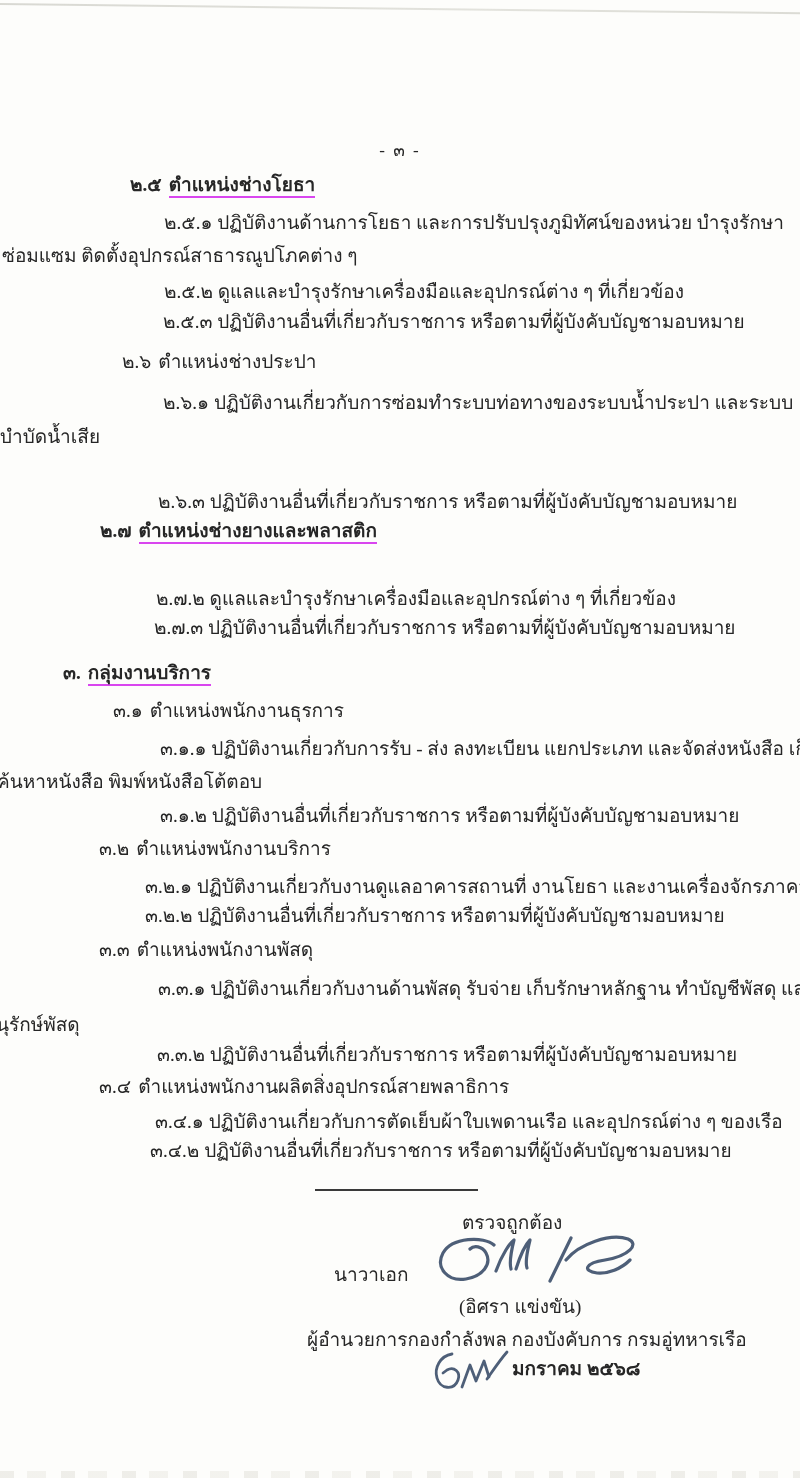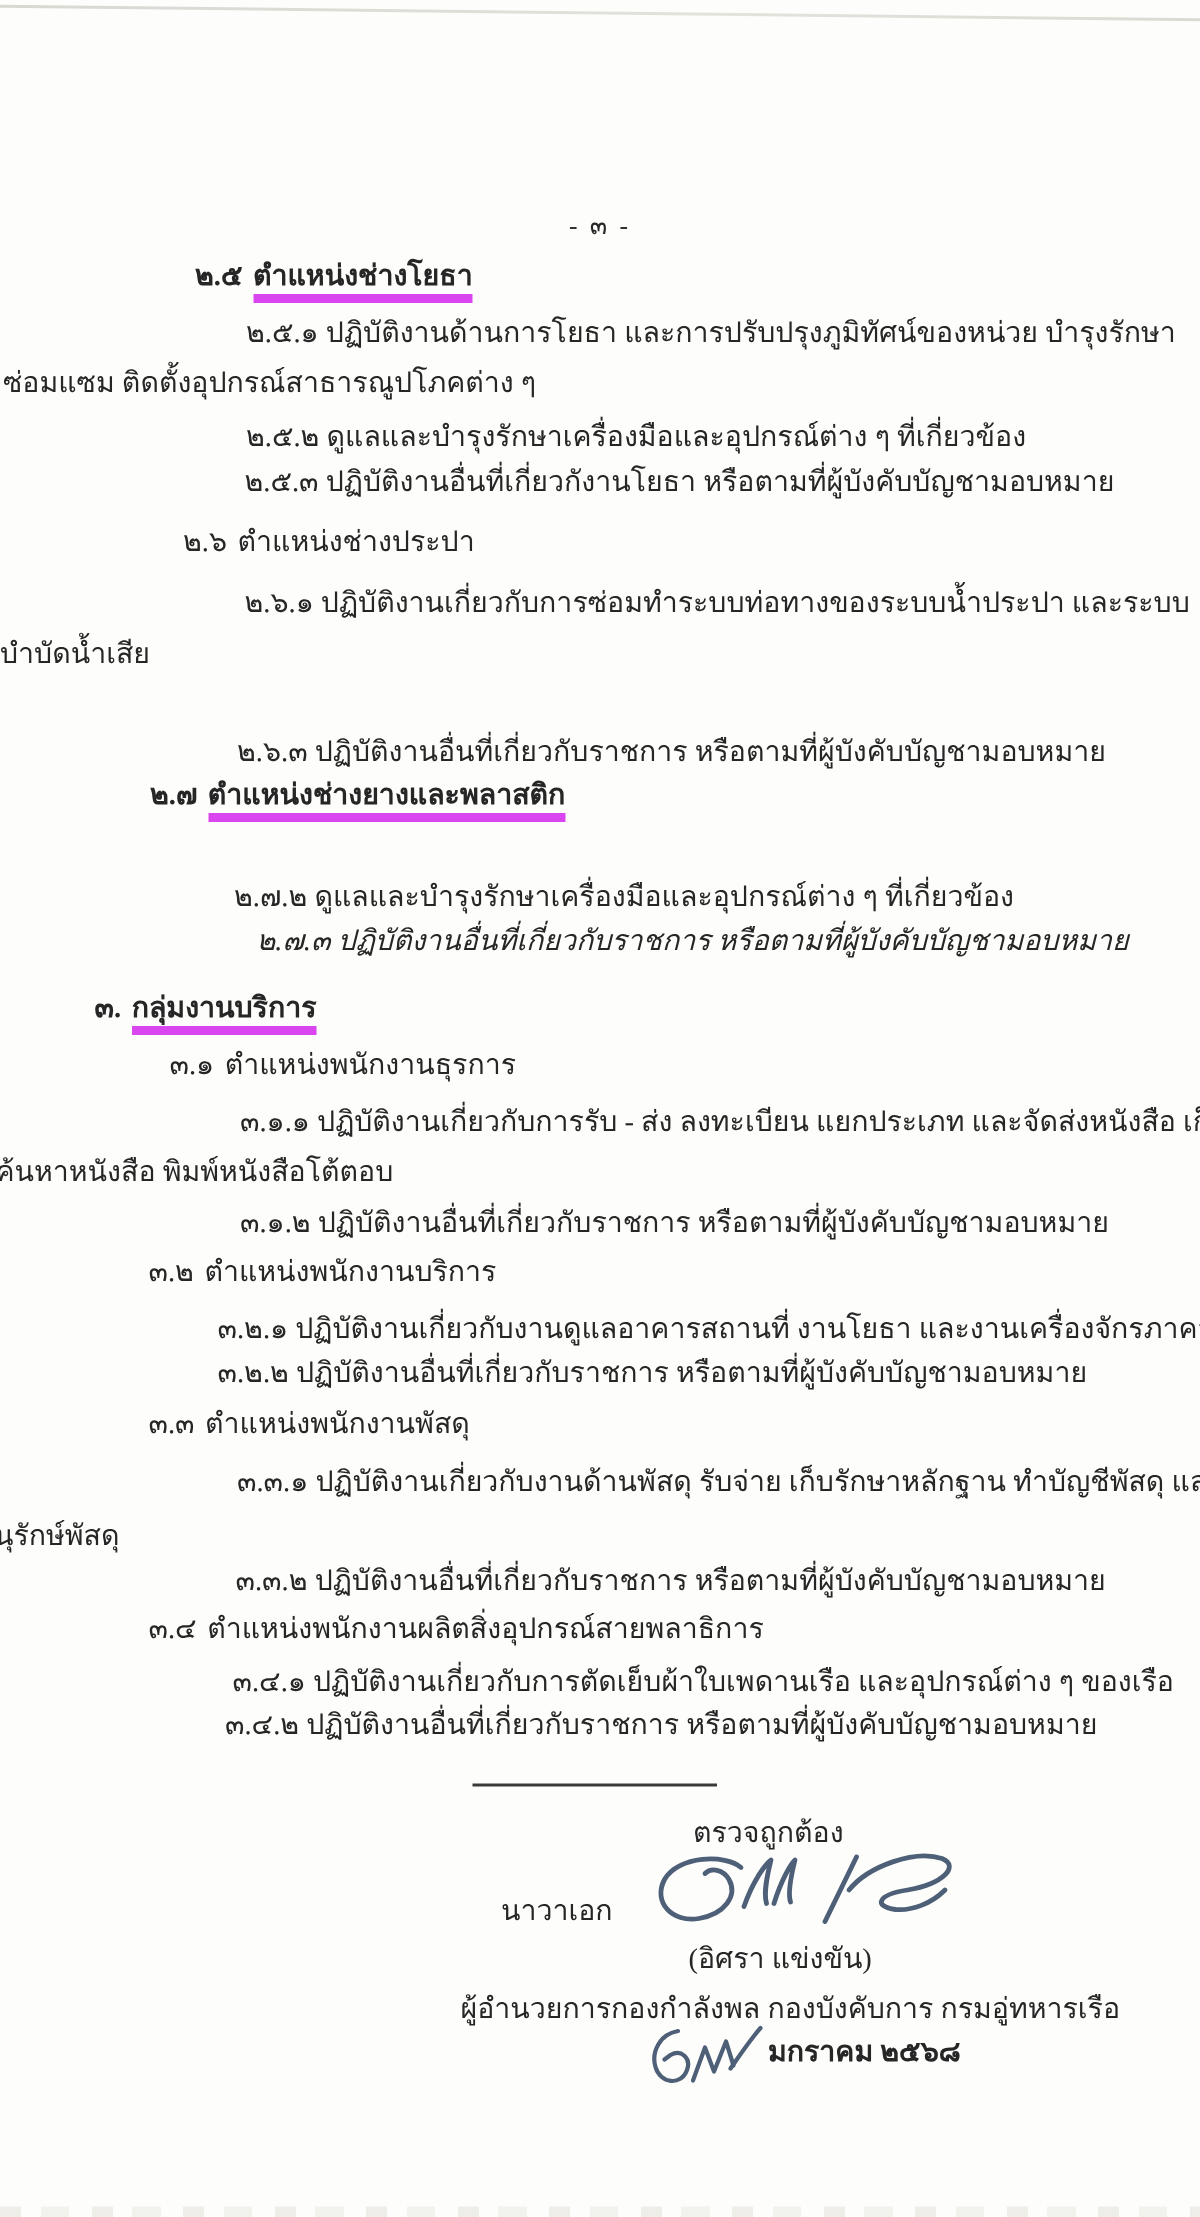"ตำแหน่งช่างโยธา" .u { border-bottom: 6px solid #d946ef -> 2px solid #d946ef }
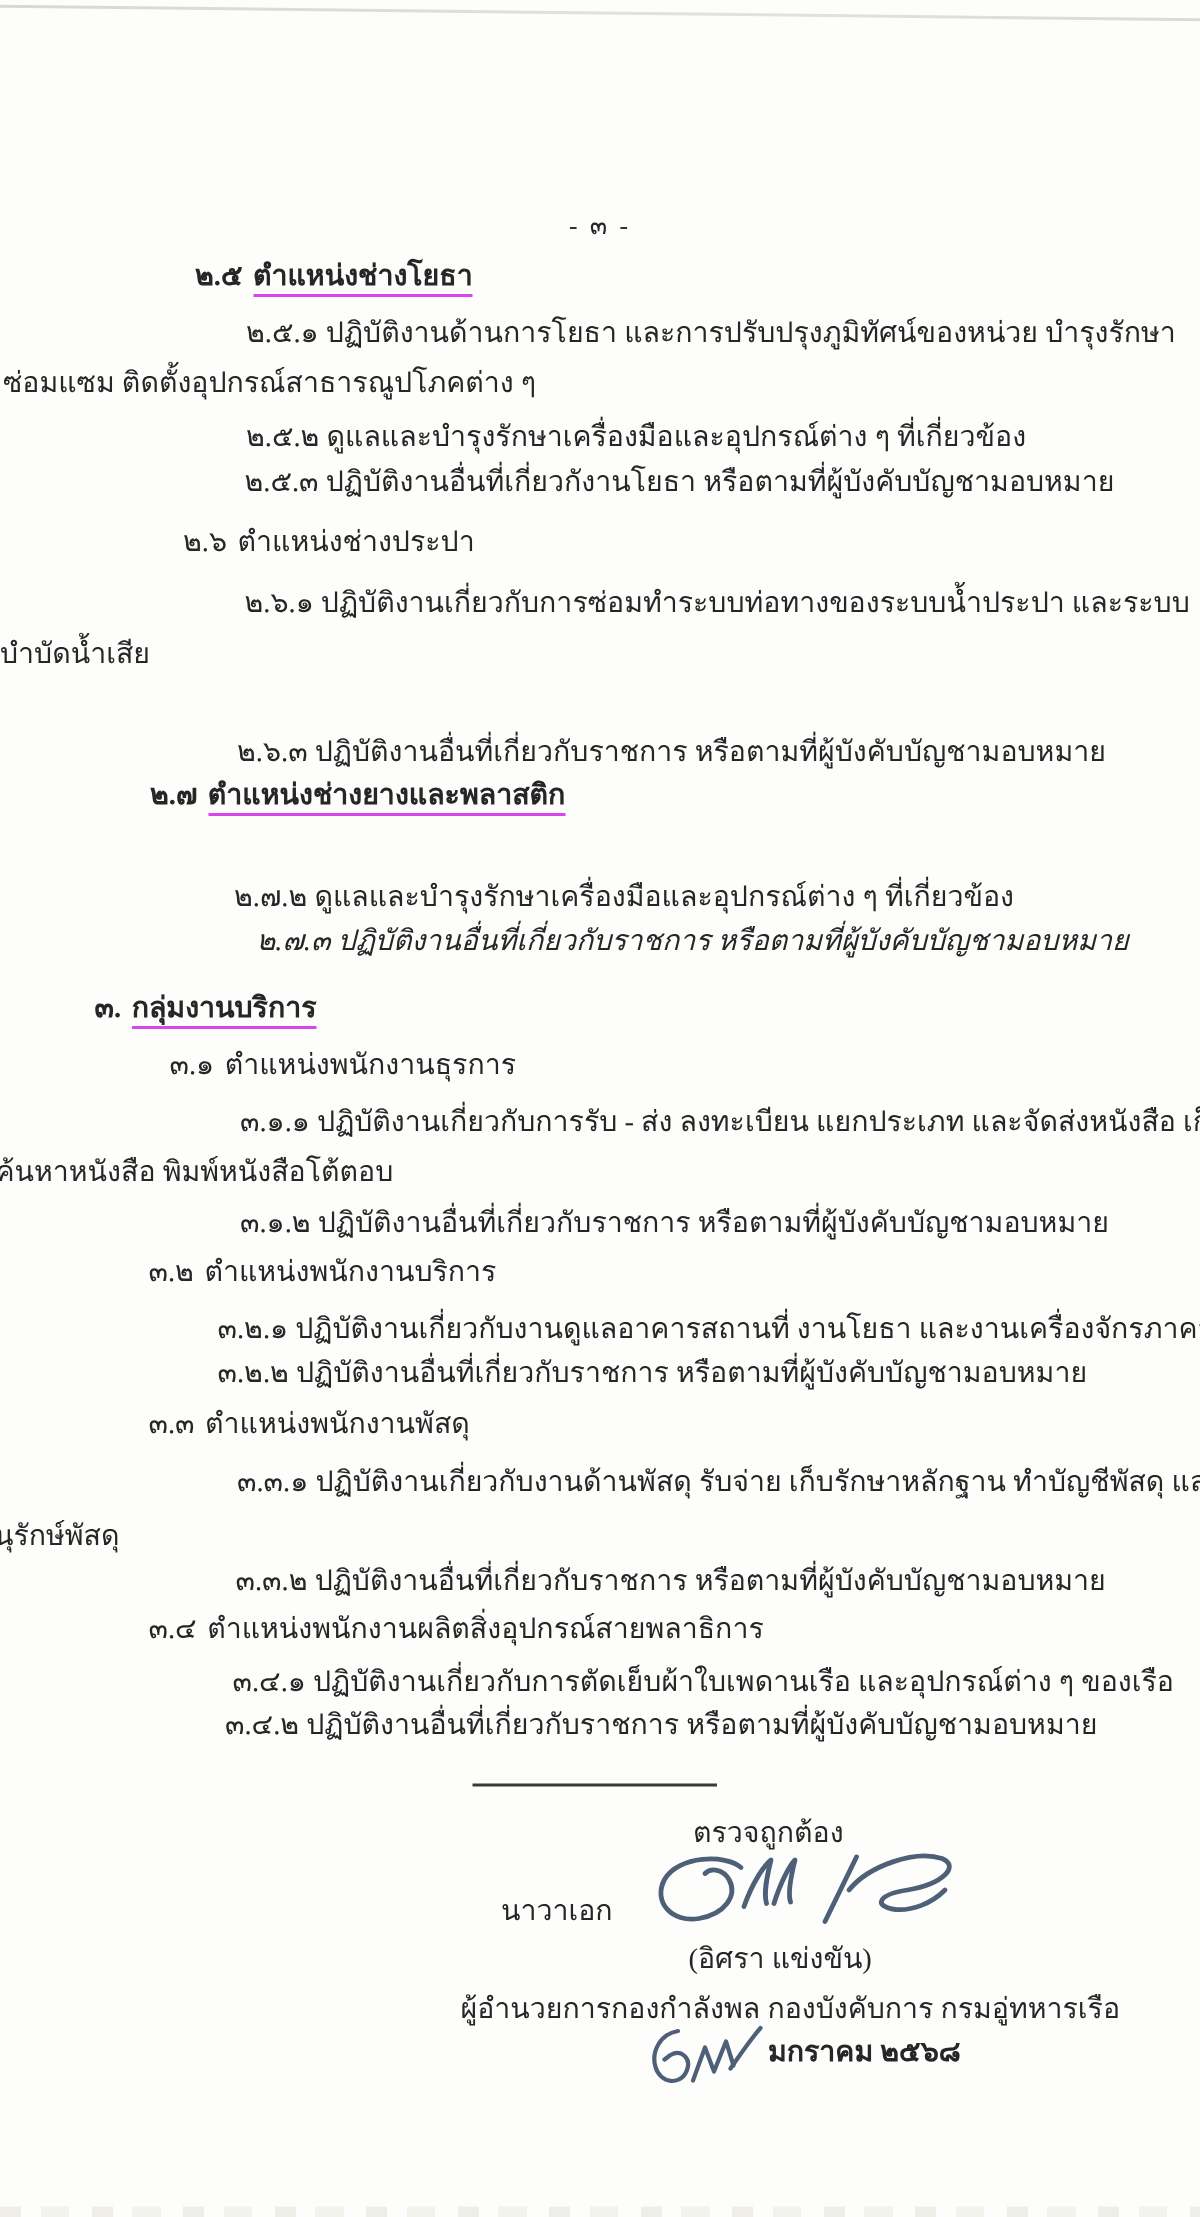"๒.๕.๓ ปฏิบัติงานอื่นที่เกี่ยวกังานโยธา" div.line { text: ปฏิบัติงานอื่นที่เกี่ยวกังานโยธา -> ปฏิบัติงานอื่นที่เกี่ยวกับราชการ }
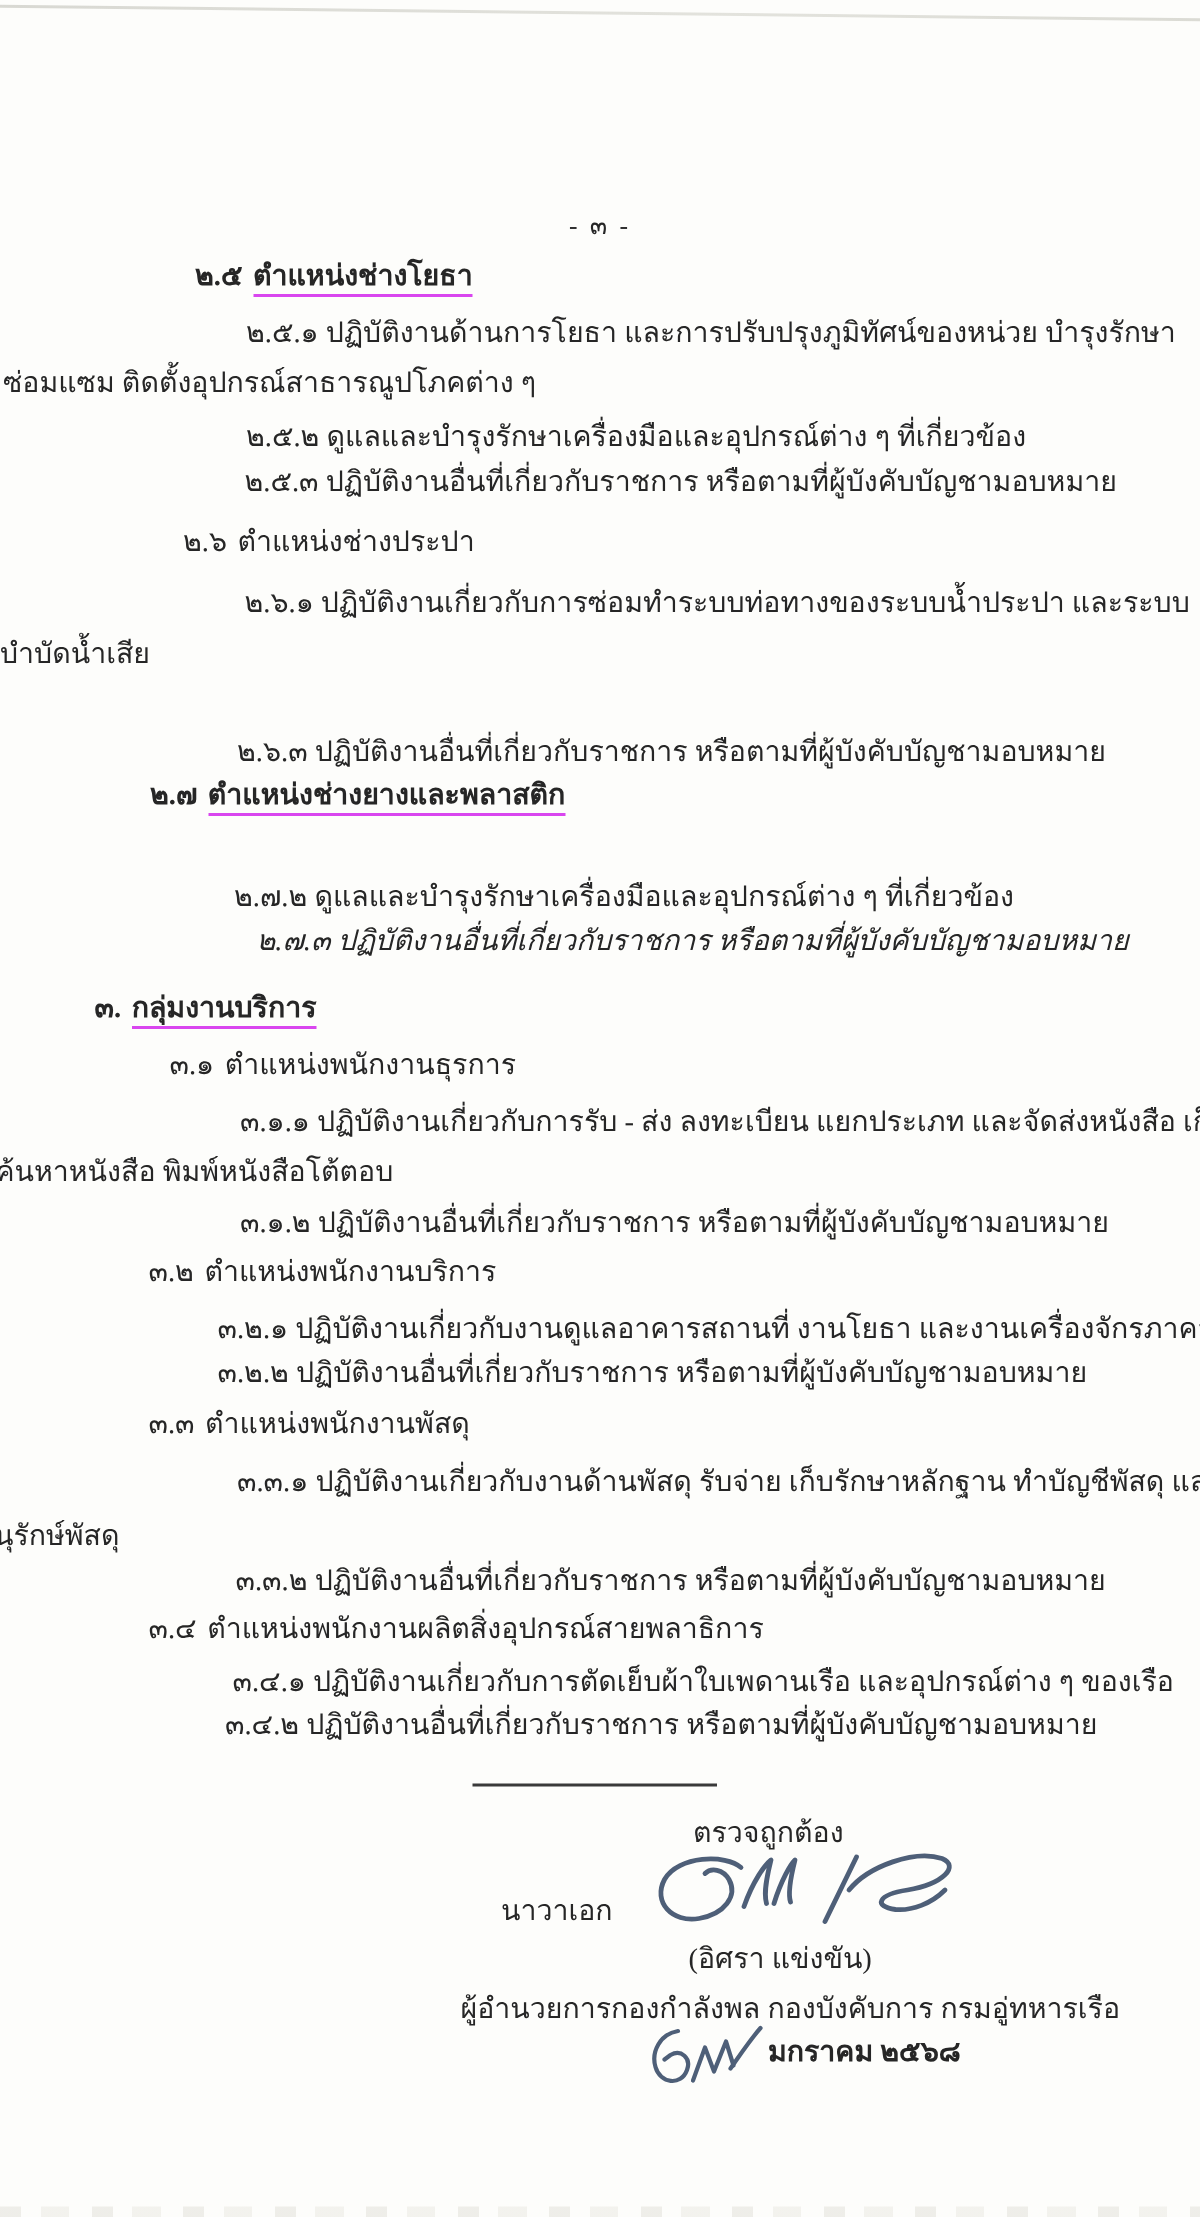"๒.๗.๓ ปฏิบัติงานอื่นที่เกี่ยวกับราชการ" #p273 { font-style: italic -> none; left: 171px -> 154px }
